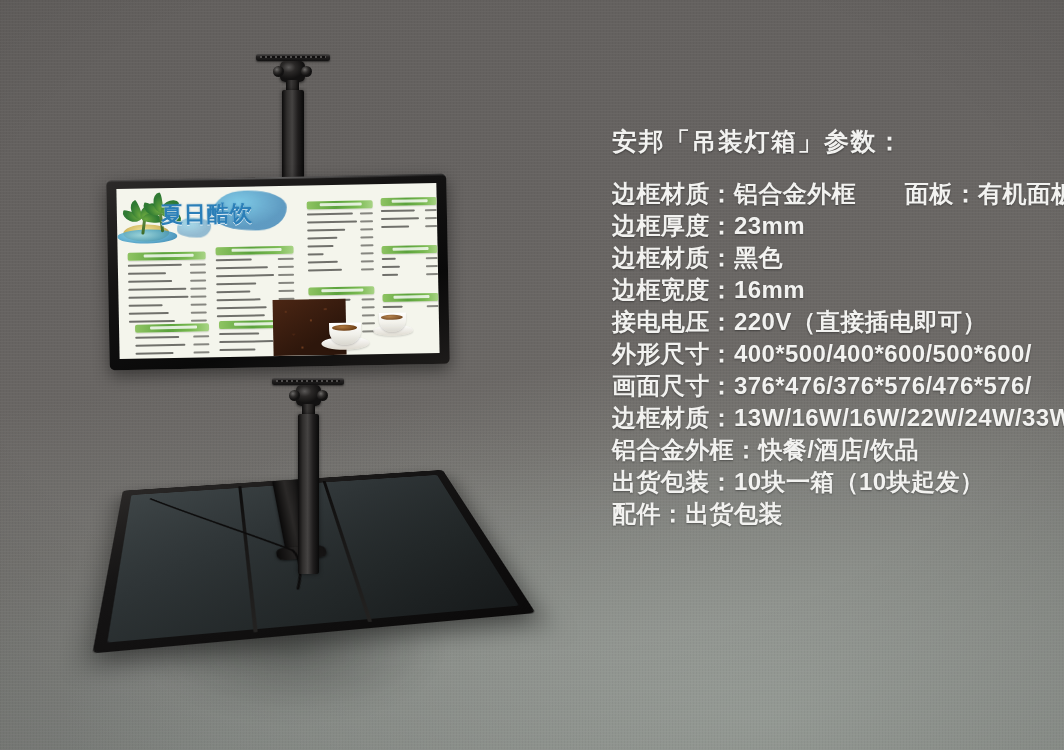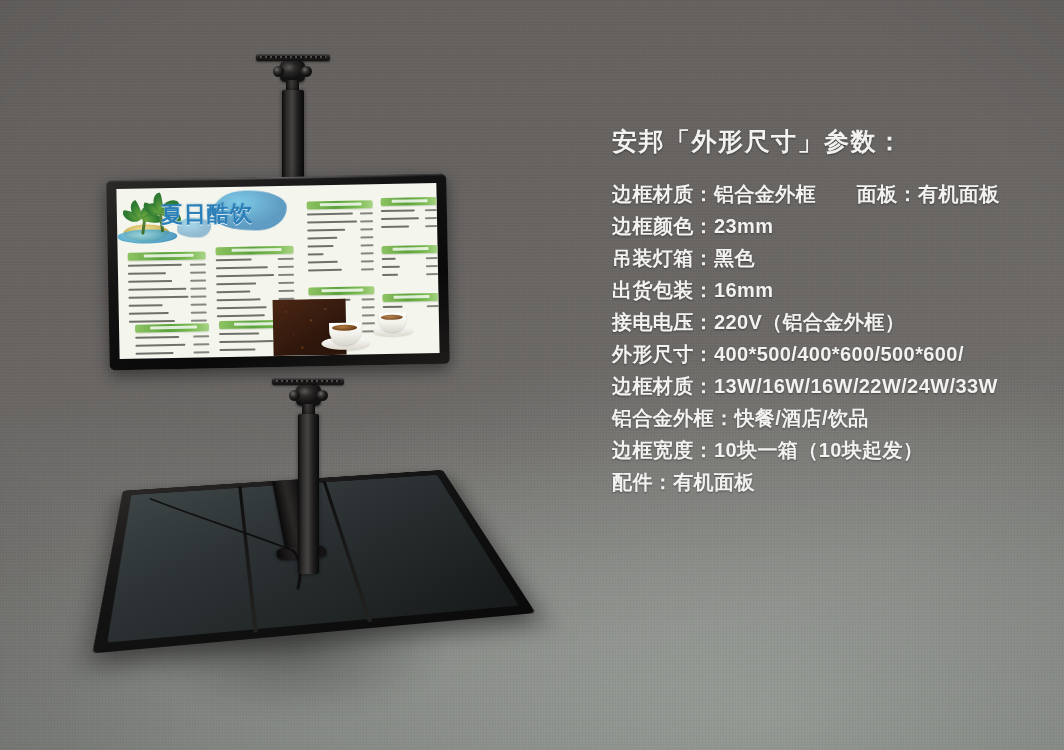"安邦「外形尺寸」参数：" div { text: 外形尺寸 -> 吊装灯箱 }
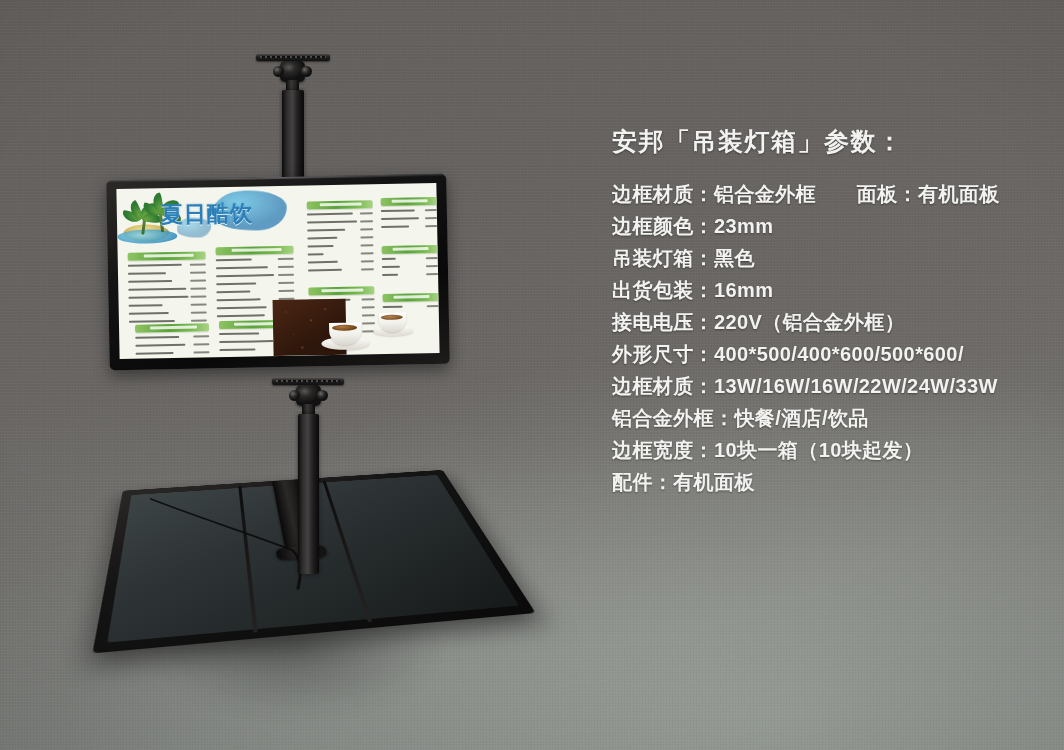"边框材质：铝合金外框 面板：有机面板" .spec-line { font-size: 20px -> 24px }
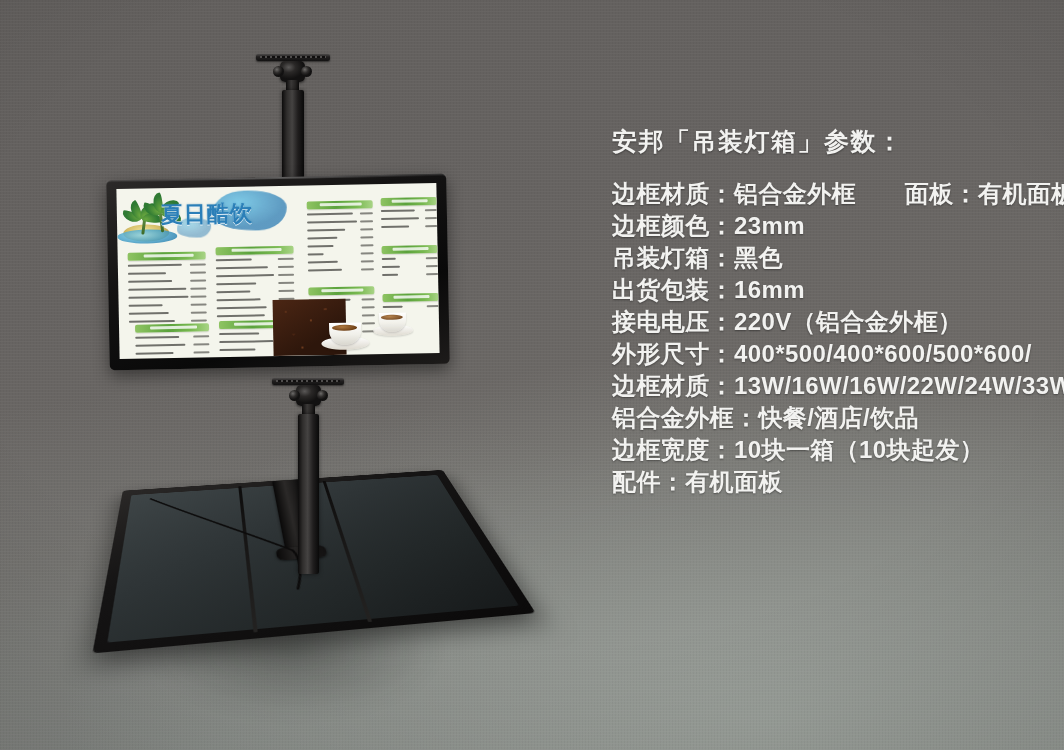"边框颜色：23mm" div.spec-line { text: 颜色 -> 厚度 }
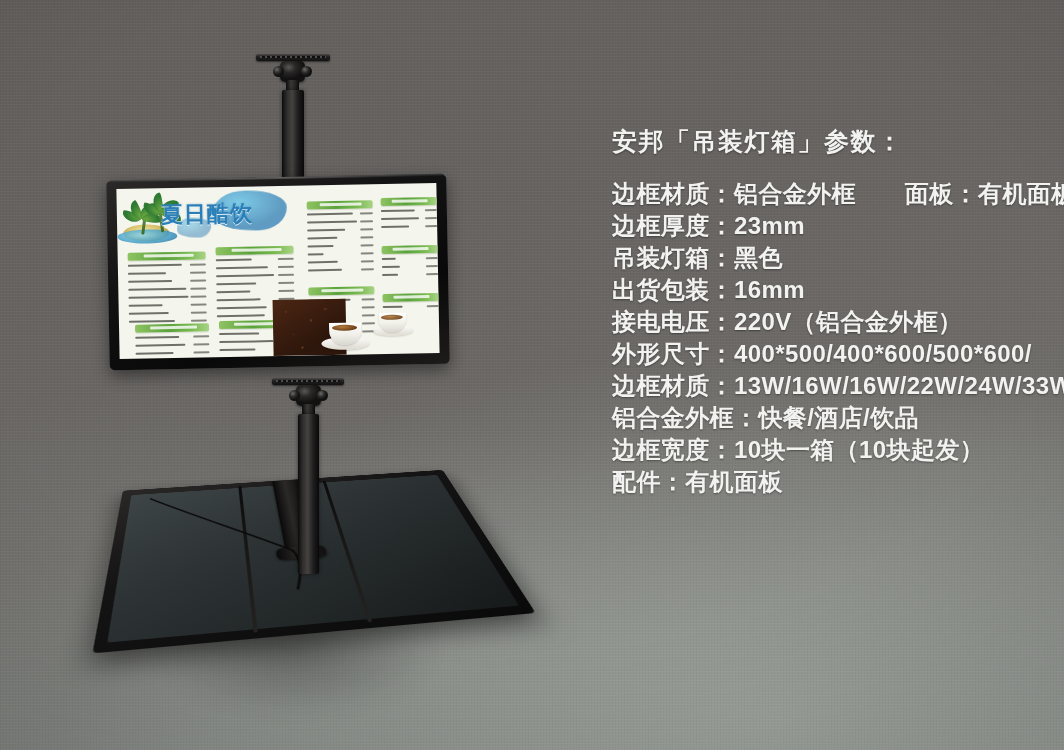"吊装灯箱：黑色" div.spec-line { text: 吊装灯箱 -> 边框材质 }
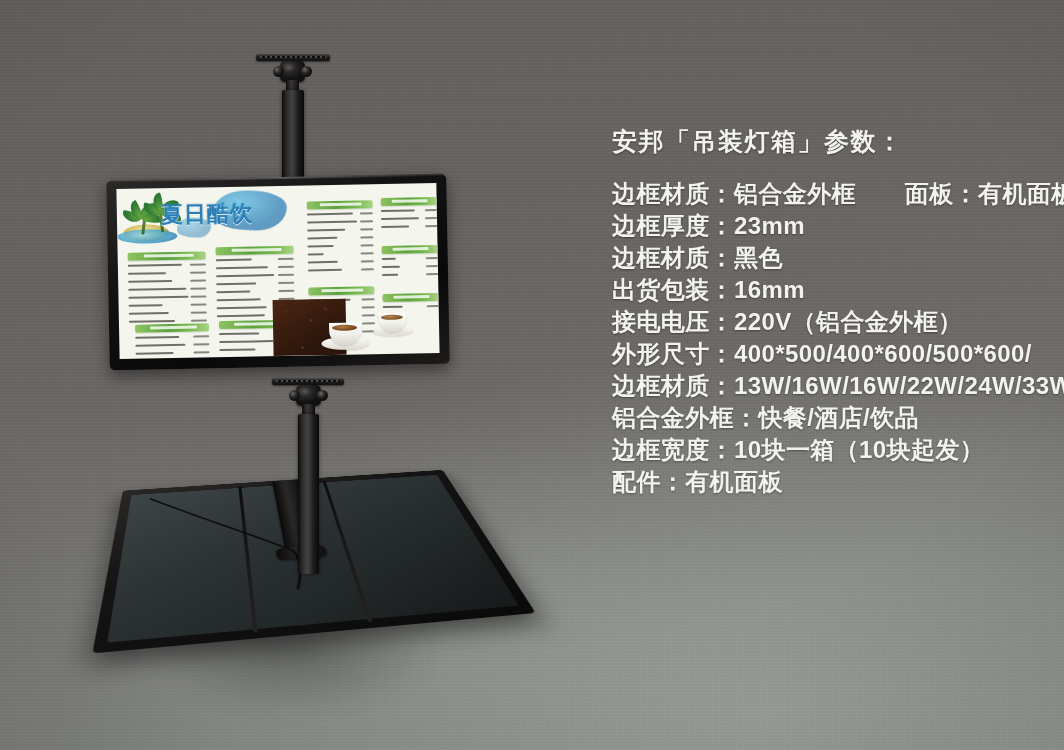"出货包装：16mm" div.spec-line { text: 出货包装 -> 边框宽度 }
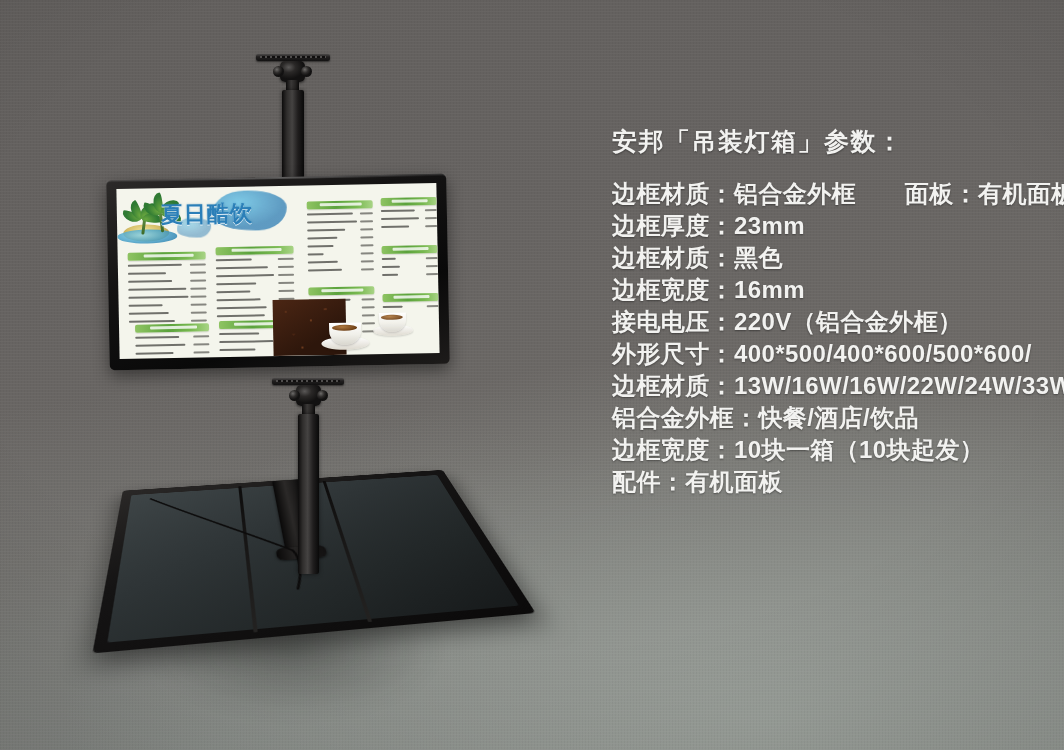"接电电压：220V（铝合金外框）" div.spec-line { text: 铝合金外框 -> 直接插电即可 }
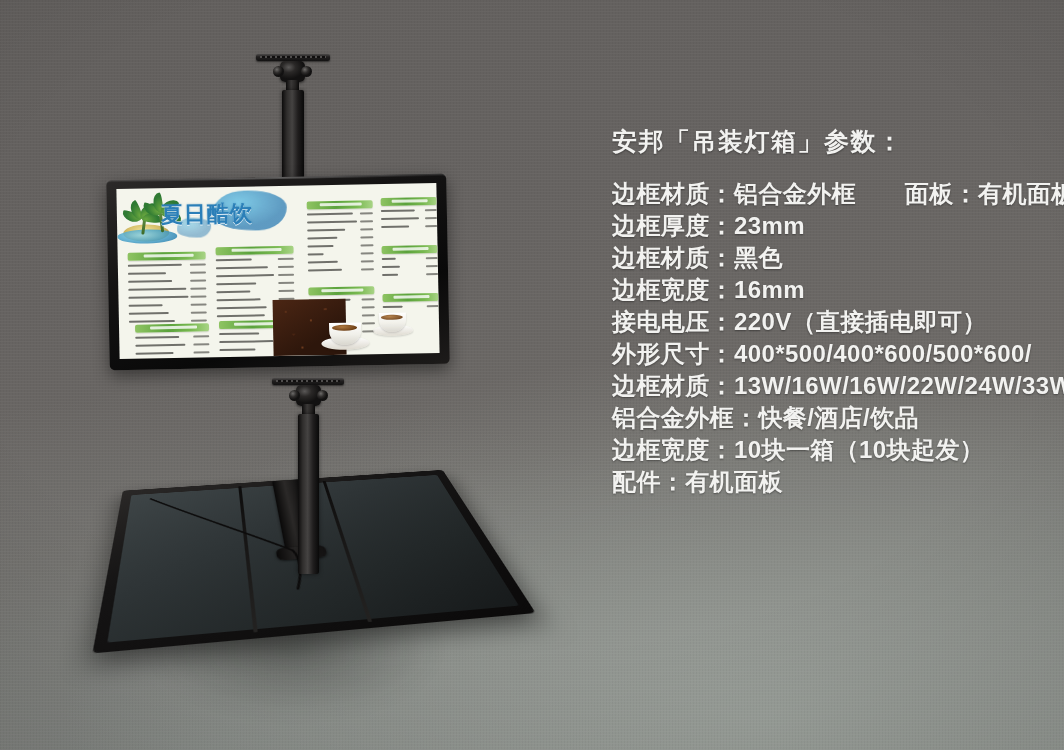"画面尺寸：376*476/376*576/476*576/" div.spec-line { html: none -> <div>画面尺寸：376*476/376*576/476*576/</div> }
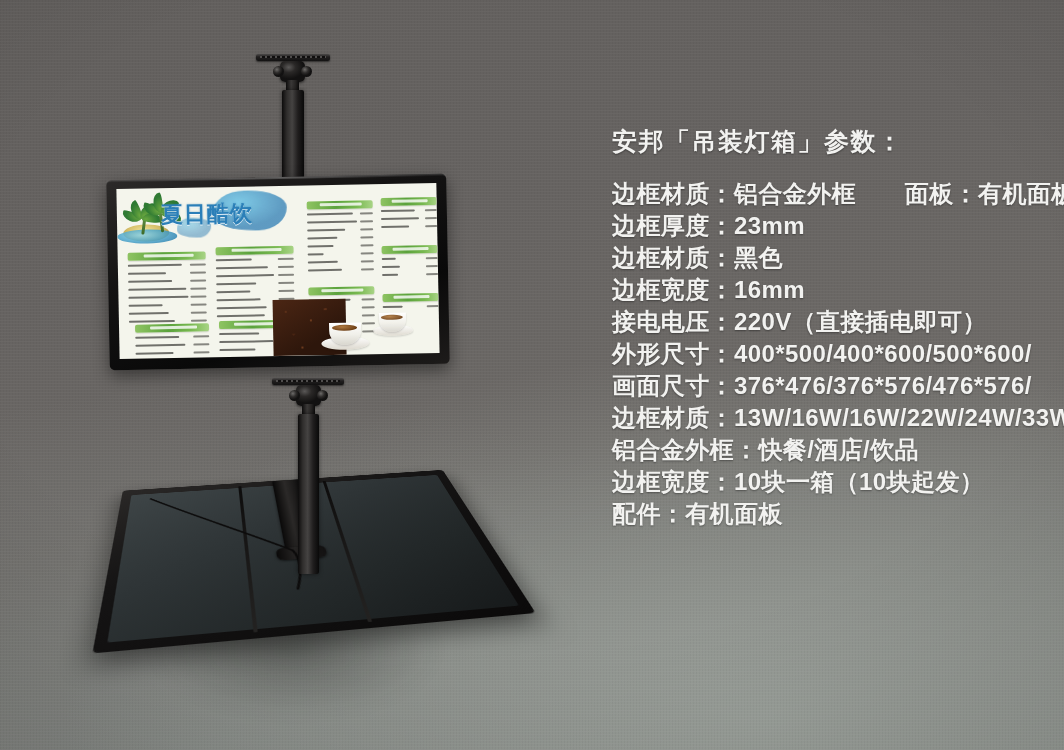"边框宽度：10块一箱（10块起发）" div.spec-line { text: 边框宽度 -> 出货包装 }
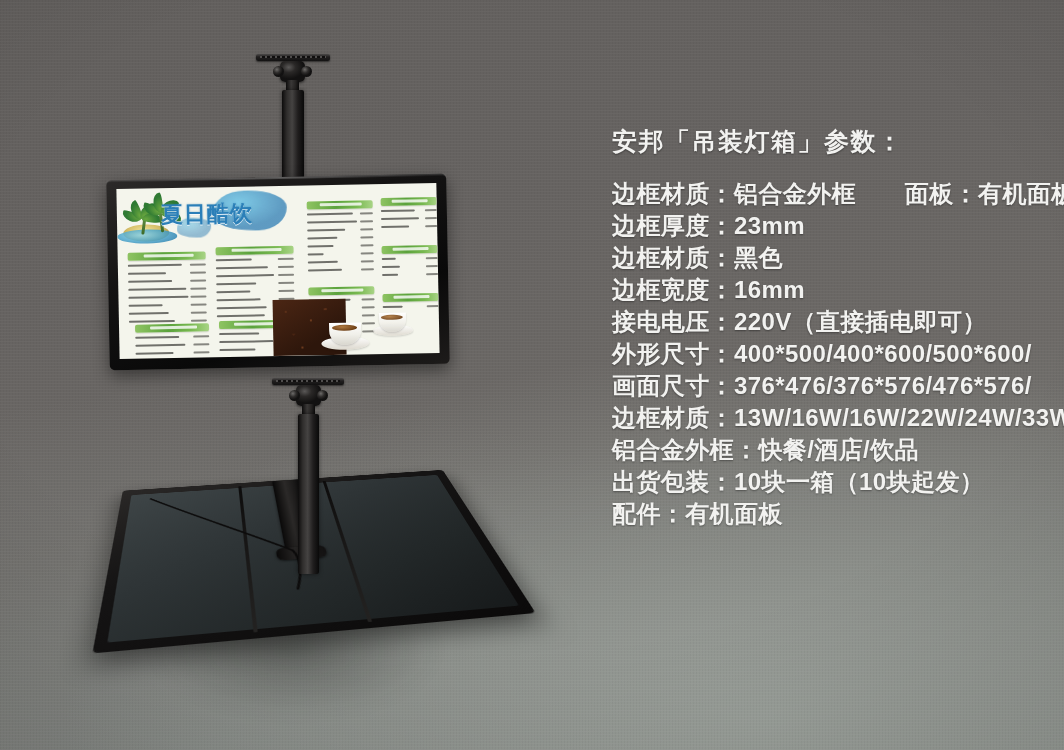"配件：有机面板" div.spec-line { text: 有机面板 -> 出货包装 }
